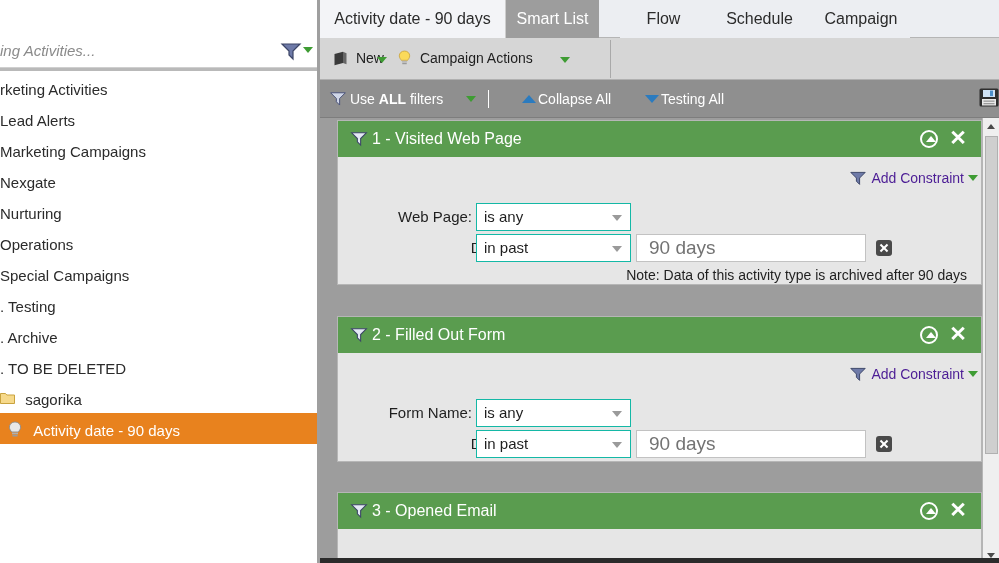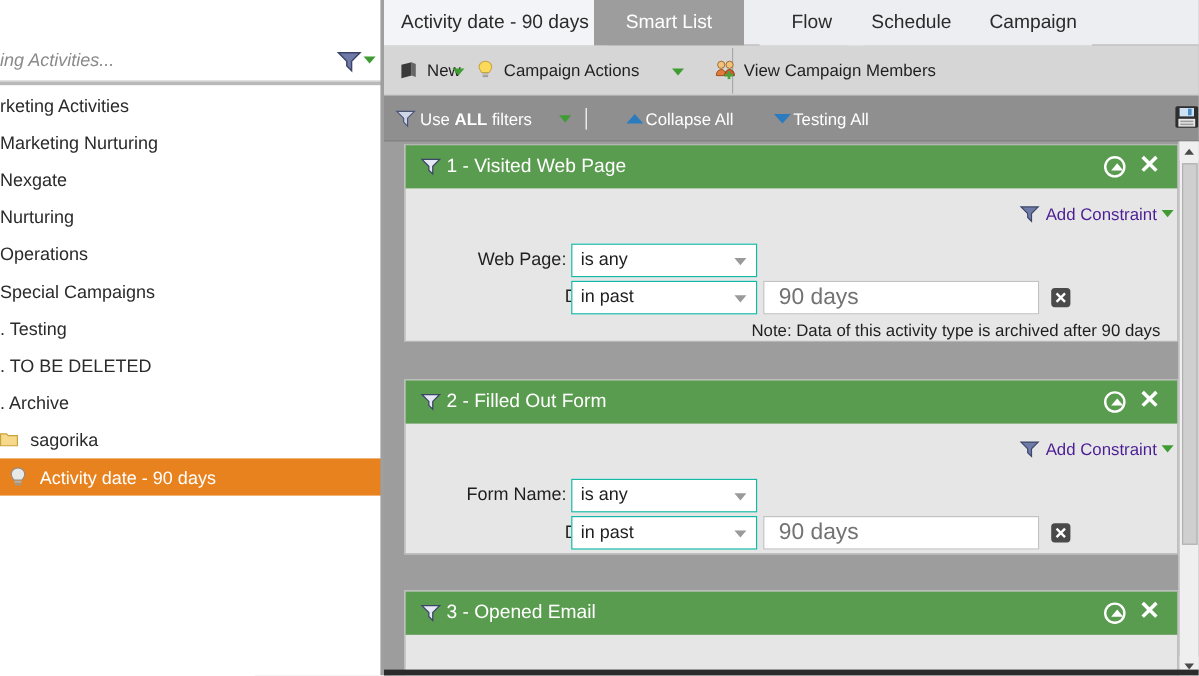"Smart List" div.tab { left: 175px -> 186px; width: 125px -> 93px }
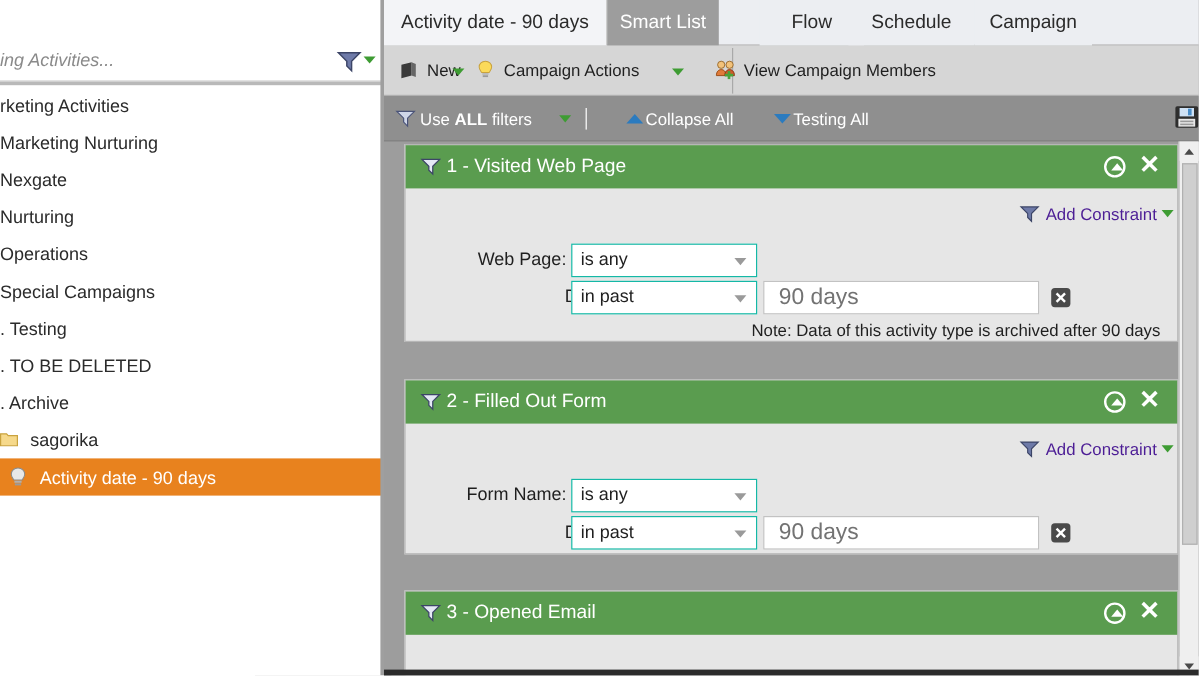"Flow" div.tab { margin-left: 13px -> none }
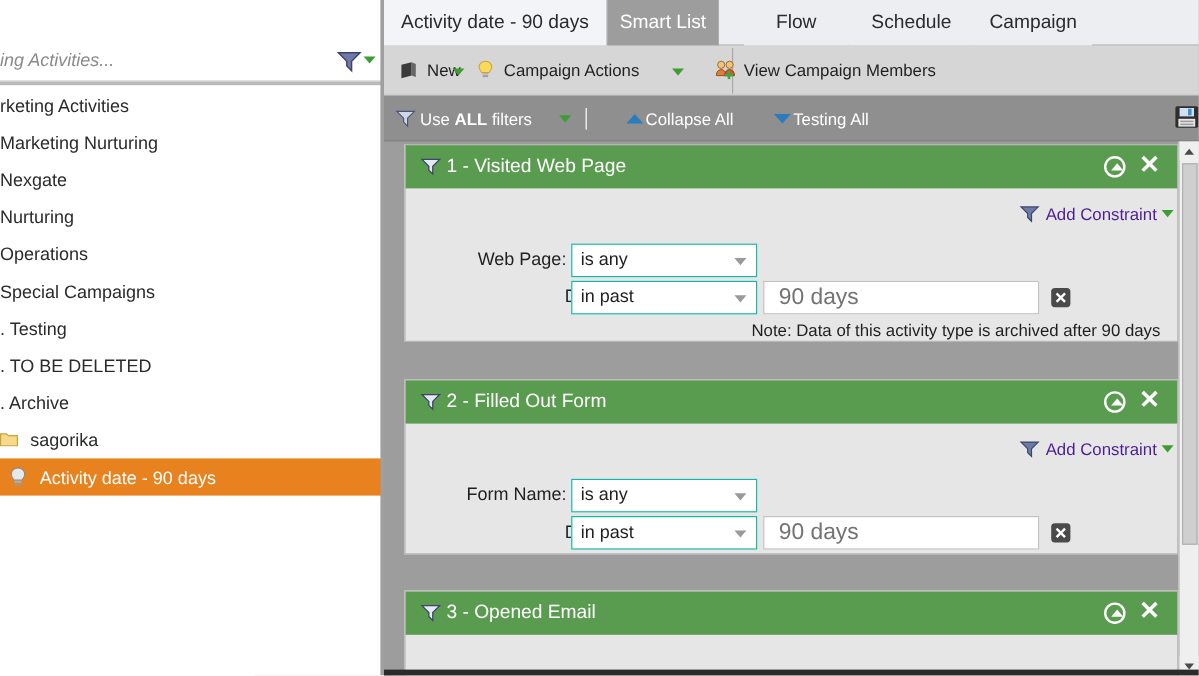"View Campaign Members" div.tb-btn { html: <div> <svg> <circle></circle> <path></path> <circle></circle> <path></path> <rect></rect> <rect></rect> </svg> <span>View Campaign Members</span> </div> -> none }
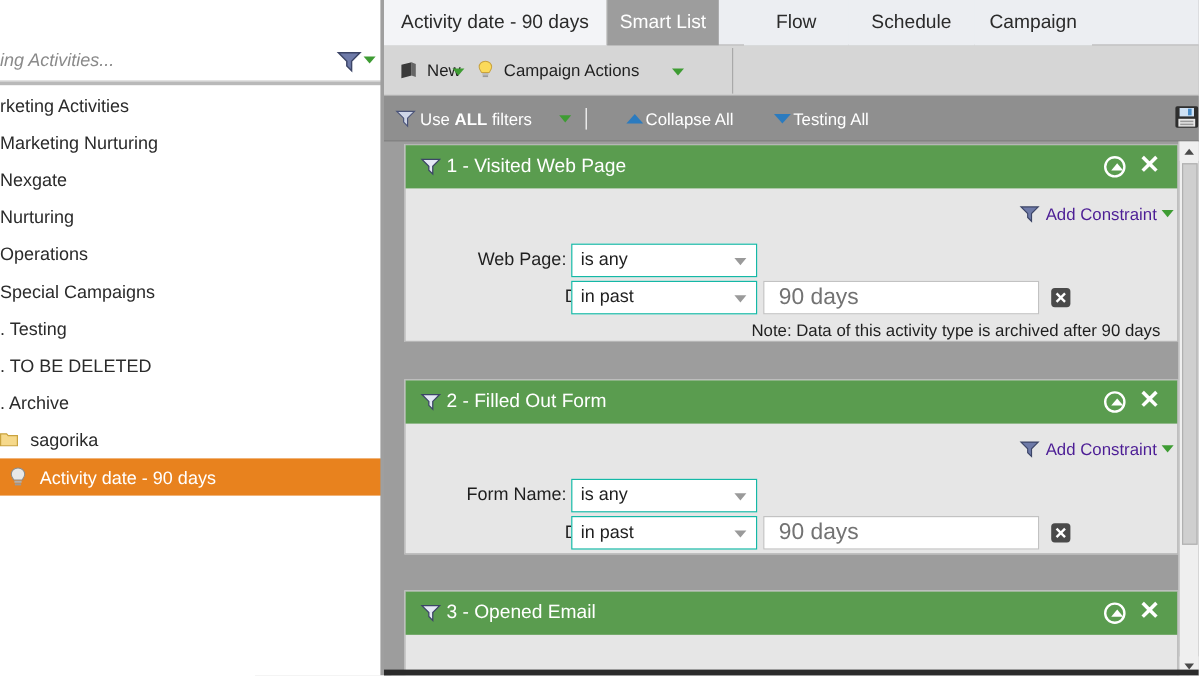"Lead Alerts" div.tree-item { html: none -> <div> <span>Lead Alerts</span> </div> }
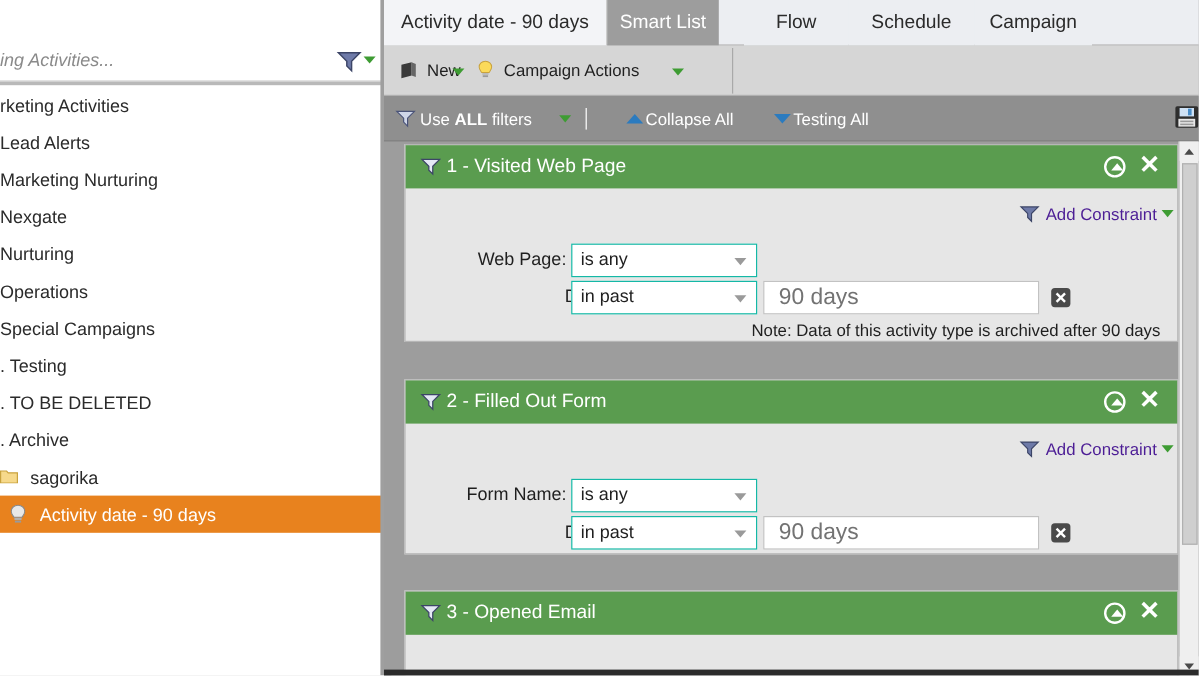"Marketing Nurturing" span.tree-label { text: Nurturing -> Campaigns }
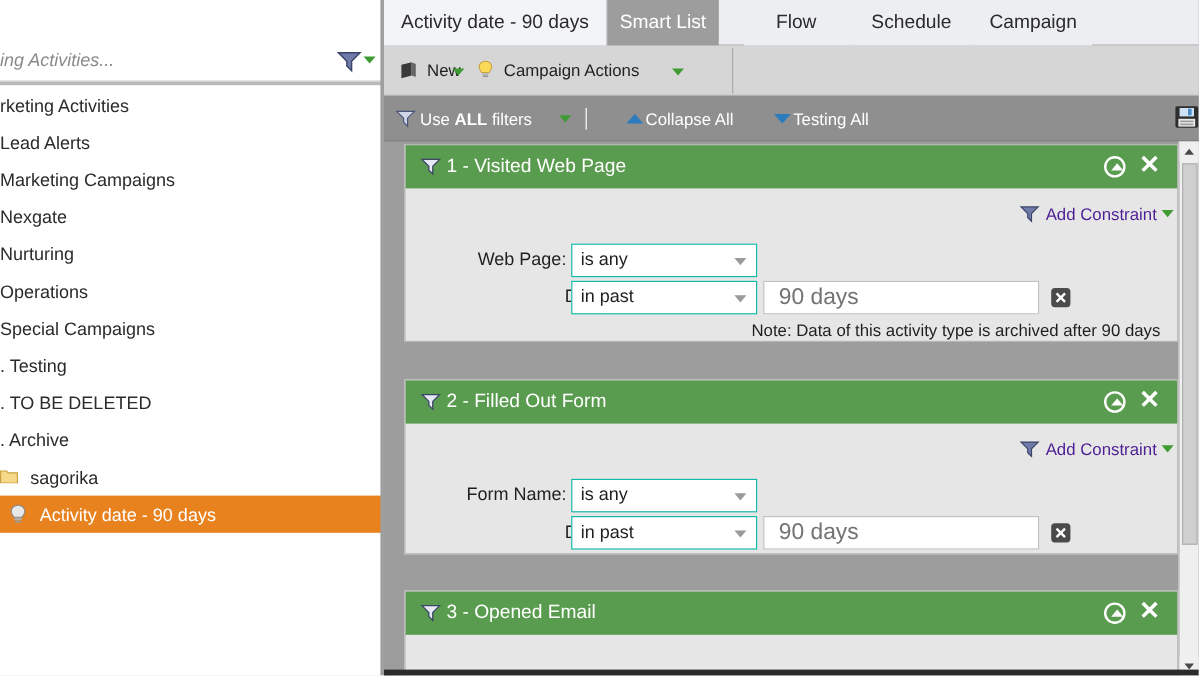". TO BE DELETED" div.tree-item { order: before ". Archive" -> after ". Archive" }
